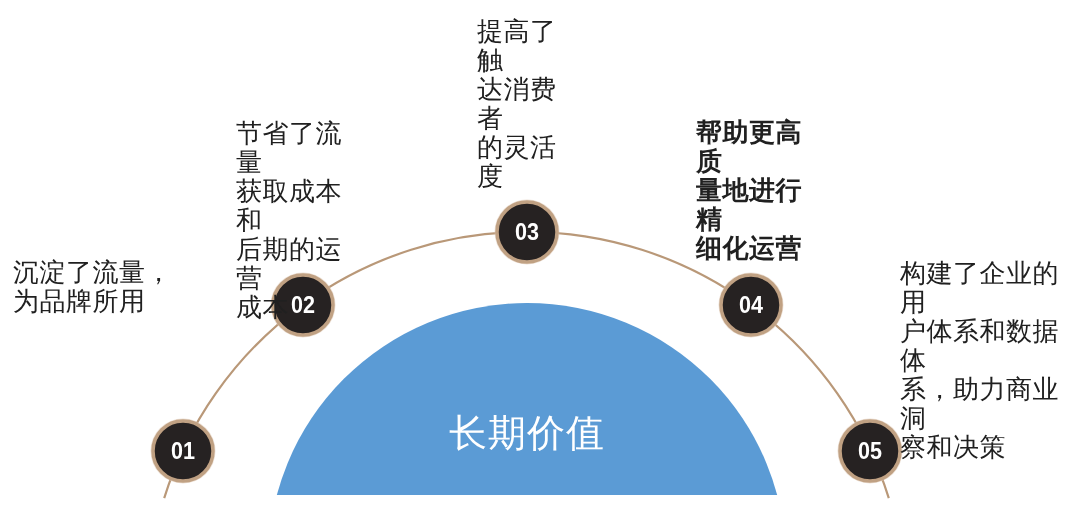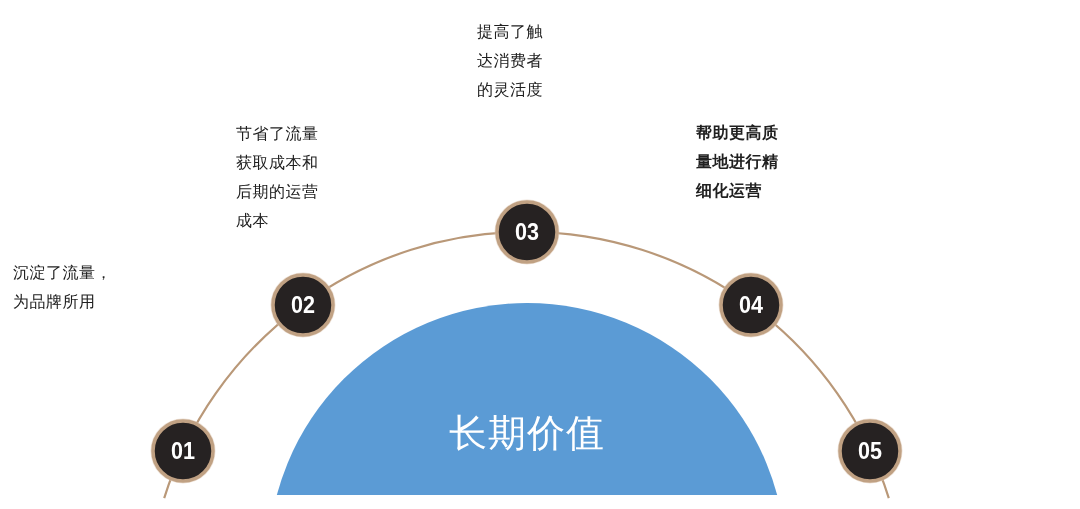"提高了触" .item-label { font-size: 16px -> 26px }
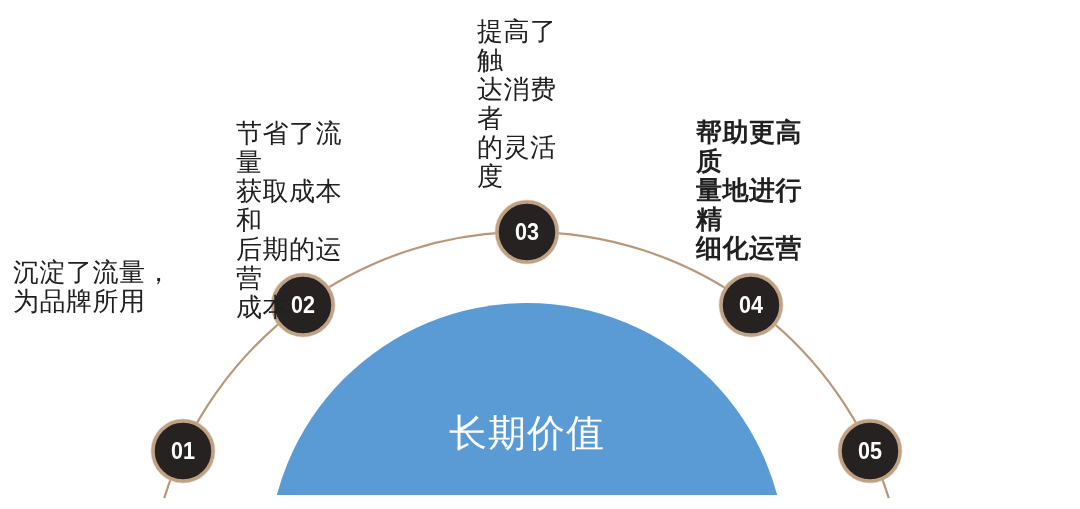"构建了企业的用" div.item-label { html: none -> <div>构建了企业的用 户体系和数据体 系，助力商业洞 察和决策</div> }
